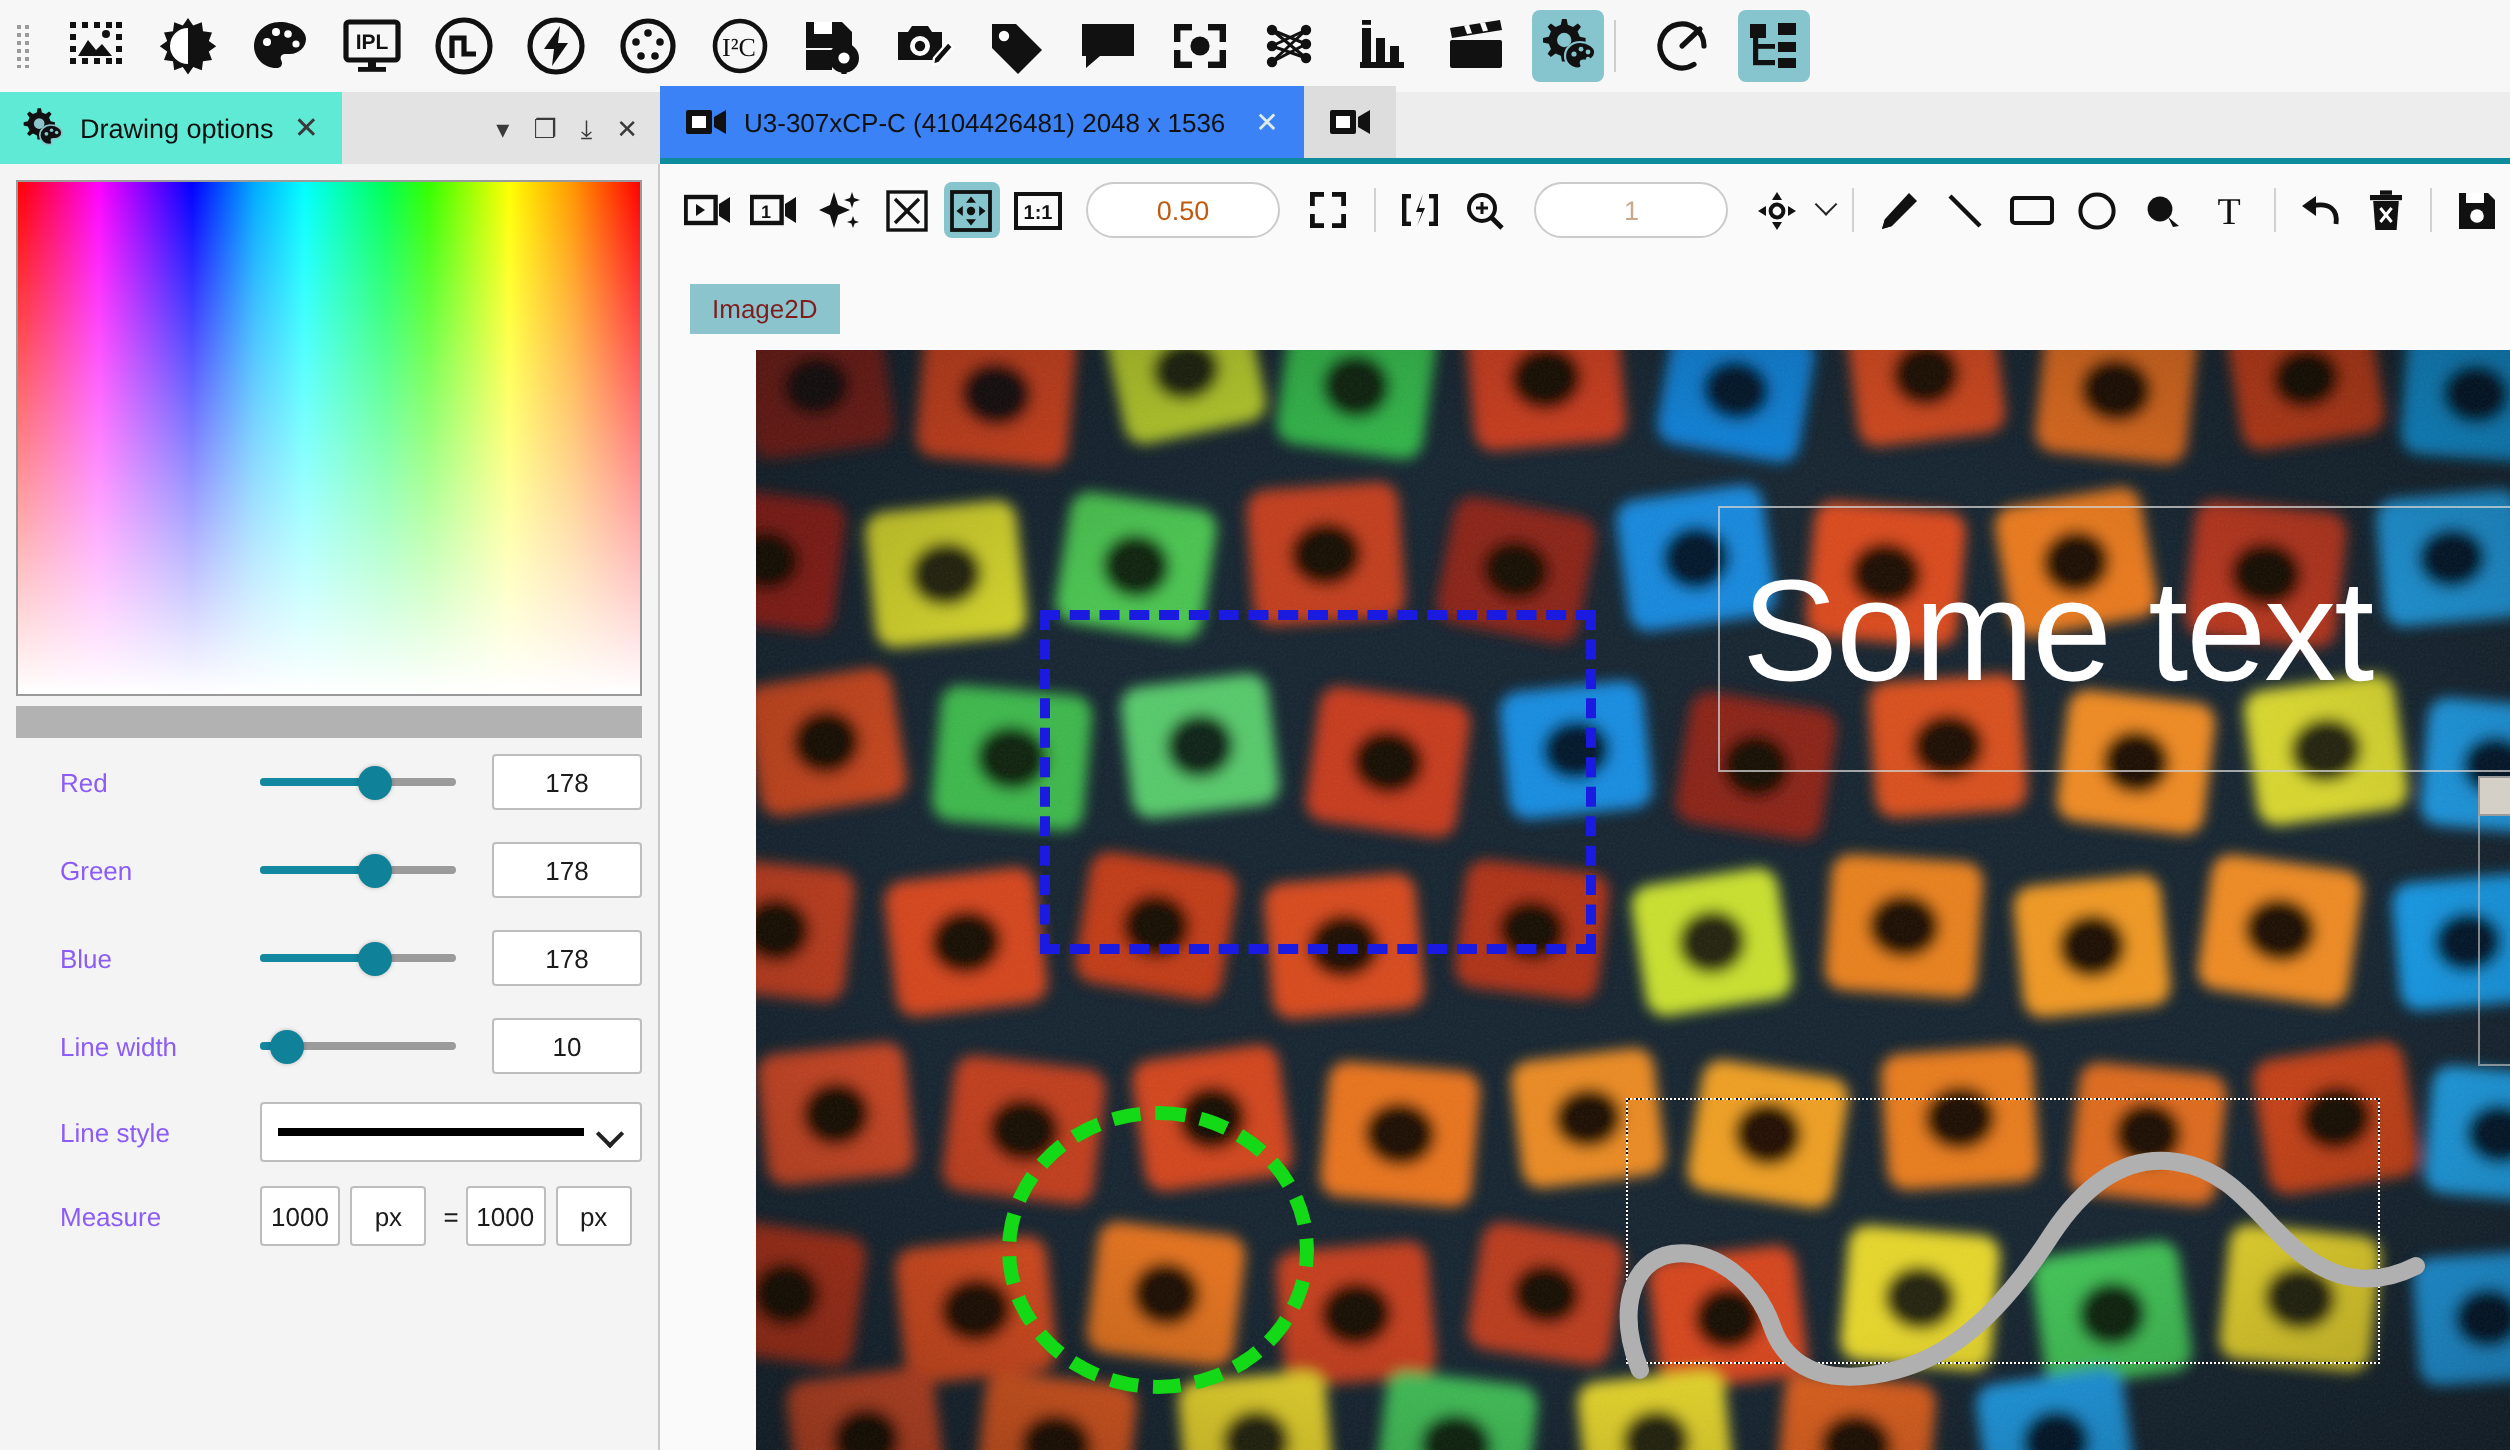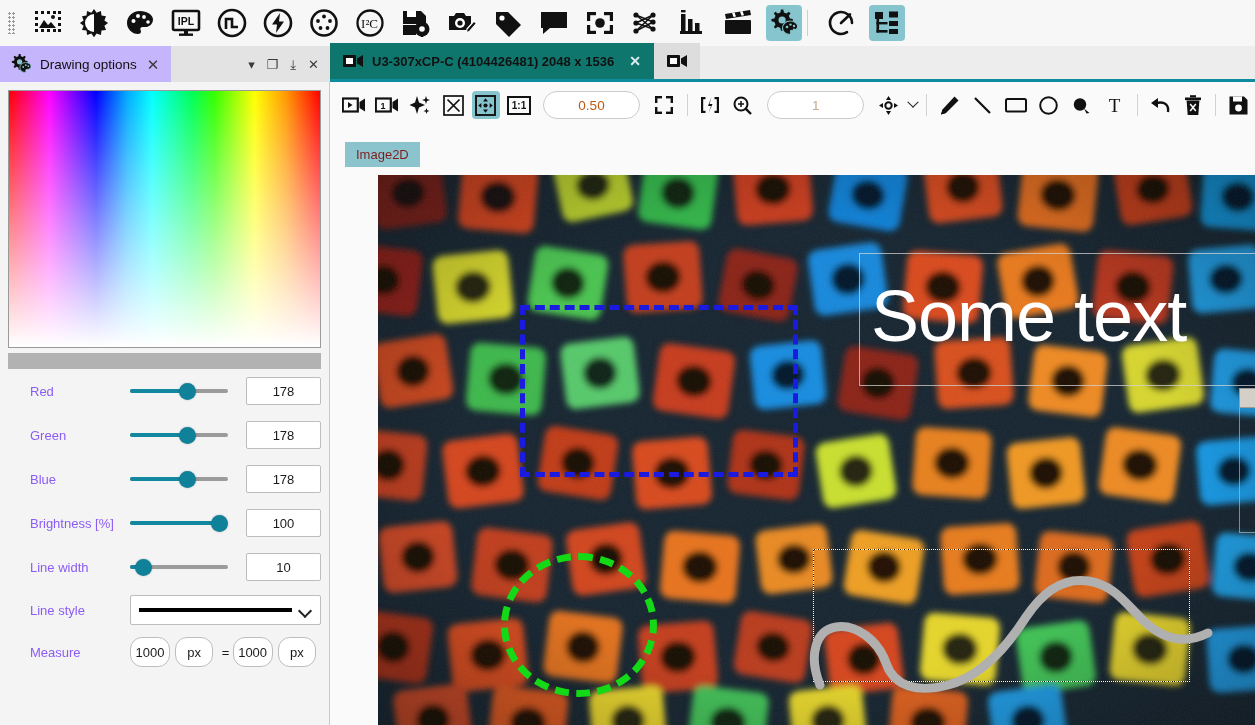"Drawing options" #panel-tab { background: #c4b5fd -> #5eead4 }
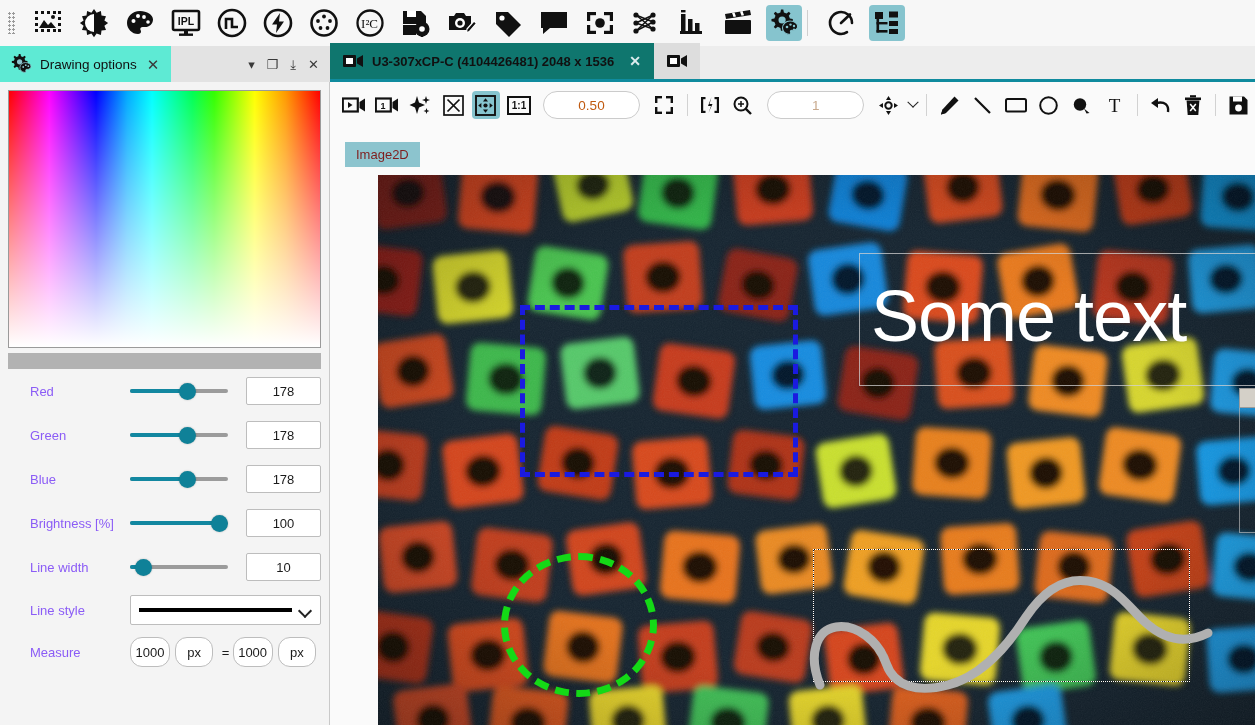"U3-307xCP-C (4104426481) 2048 x 1536" .doctab.active { background: #0f766e -> #3b82f6; font-weight: bold -> none }
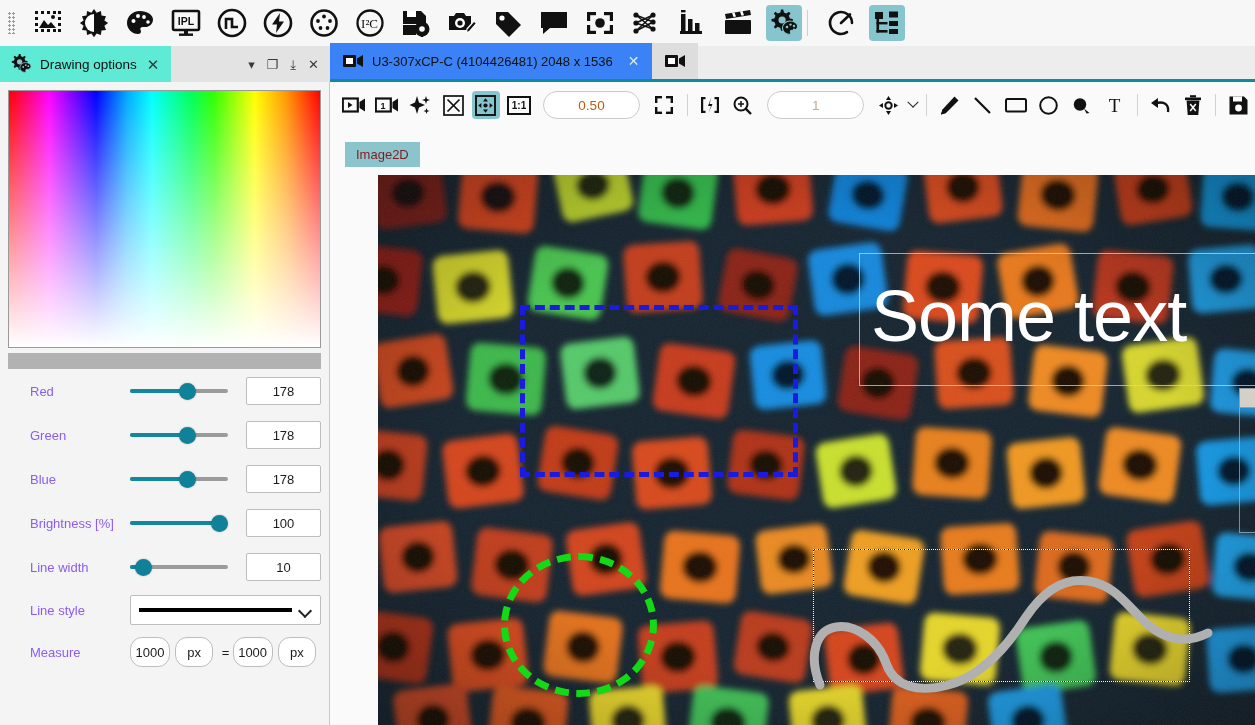"Brightness [%]" div.row { html: <div> <div>Brightness [%]</div> <div> <div></div> <div></div> <div></div> </div> <div>100</div> </div> -> none }
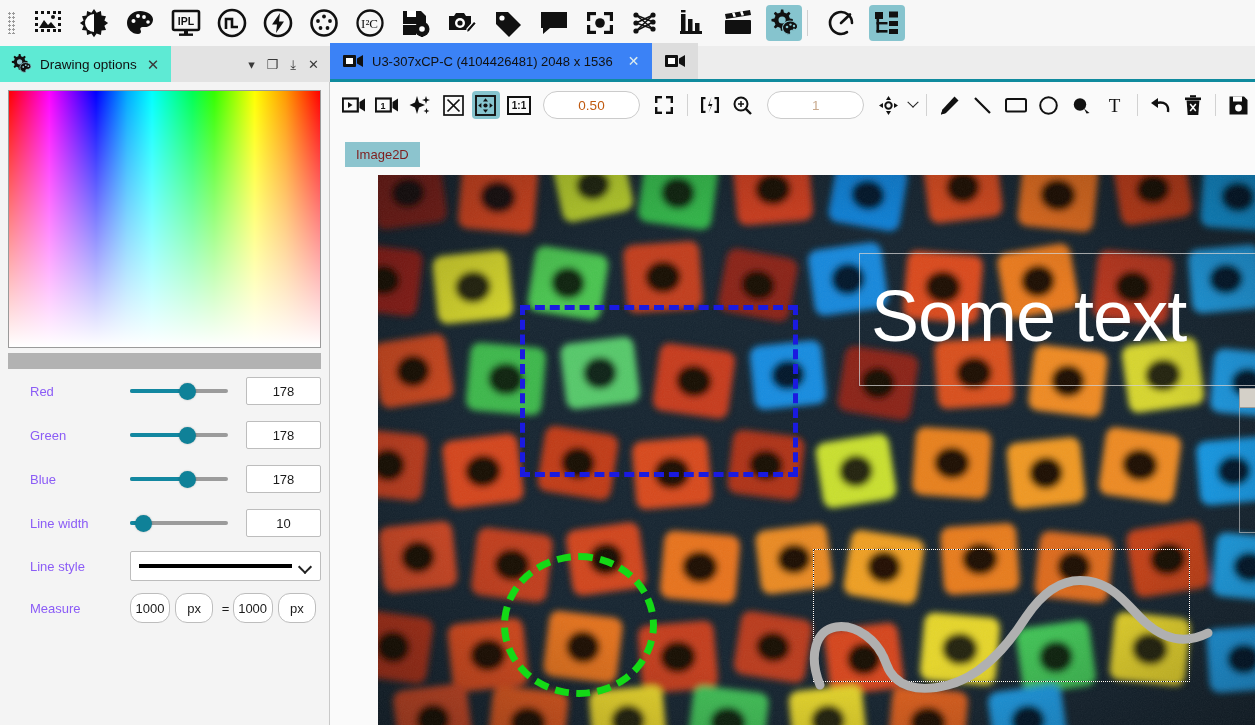"1000" .mini-field { border-radius: 12px -> 2px }
